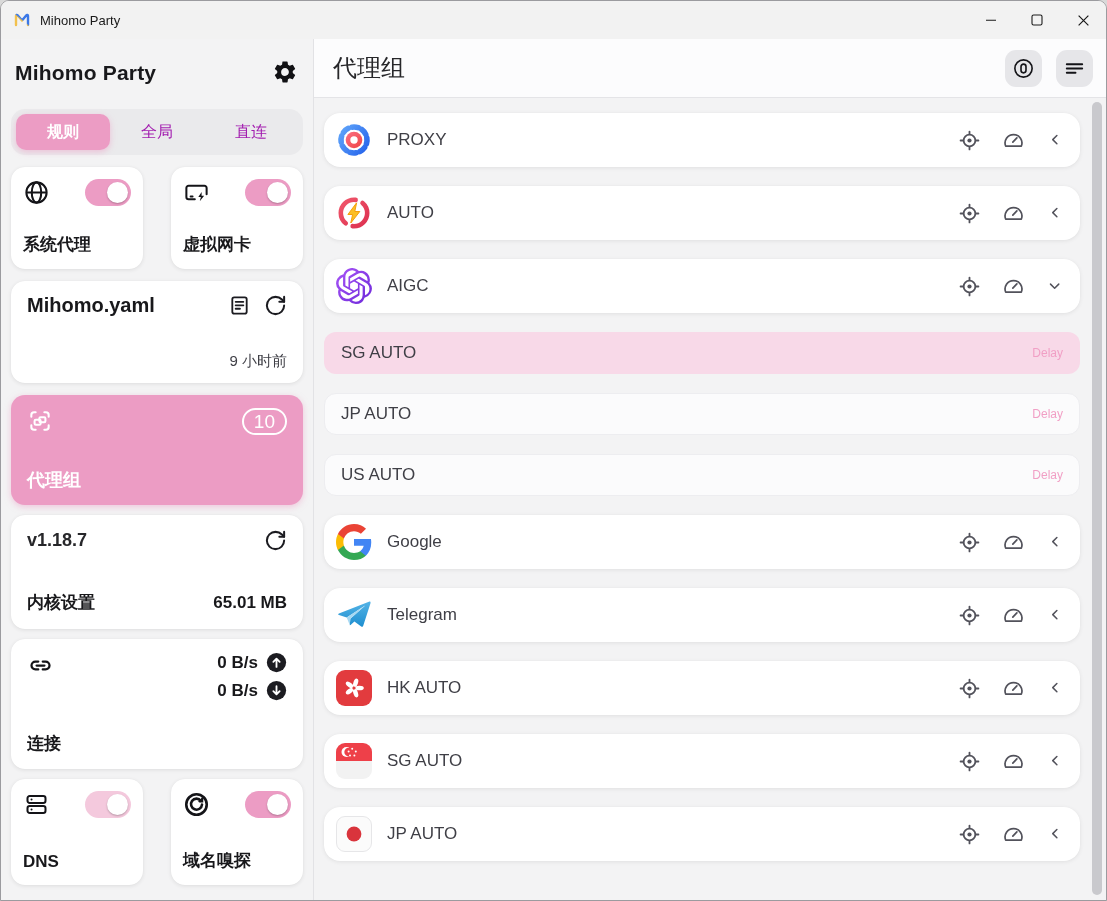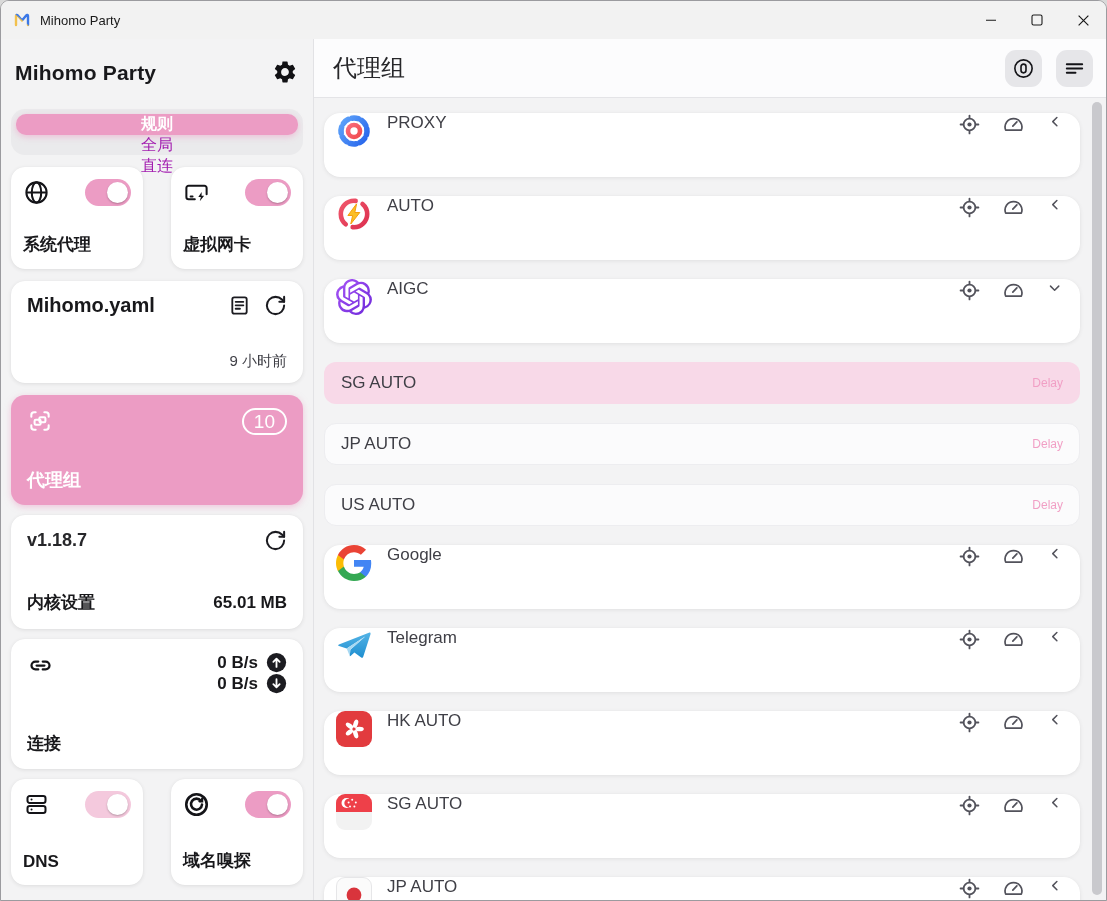"规则" .tabbar { flex-direction: column -> none }
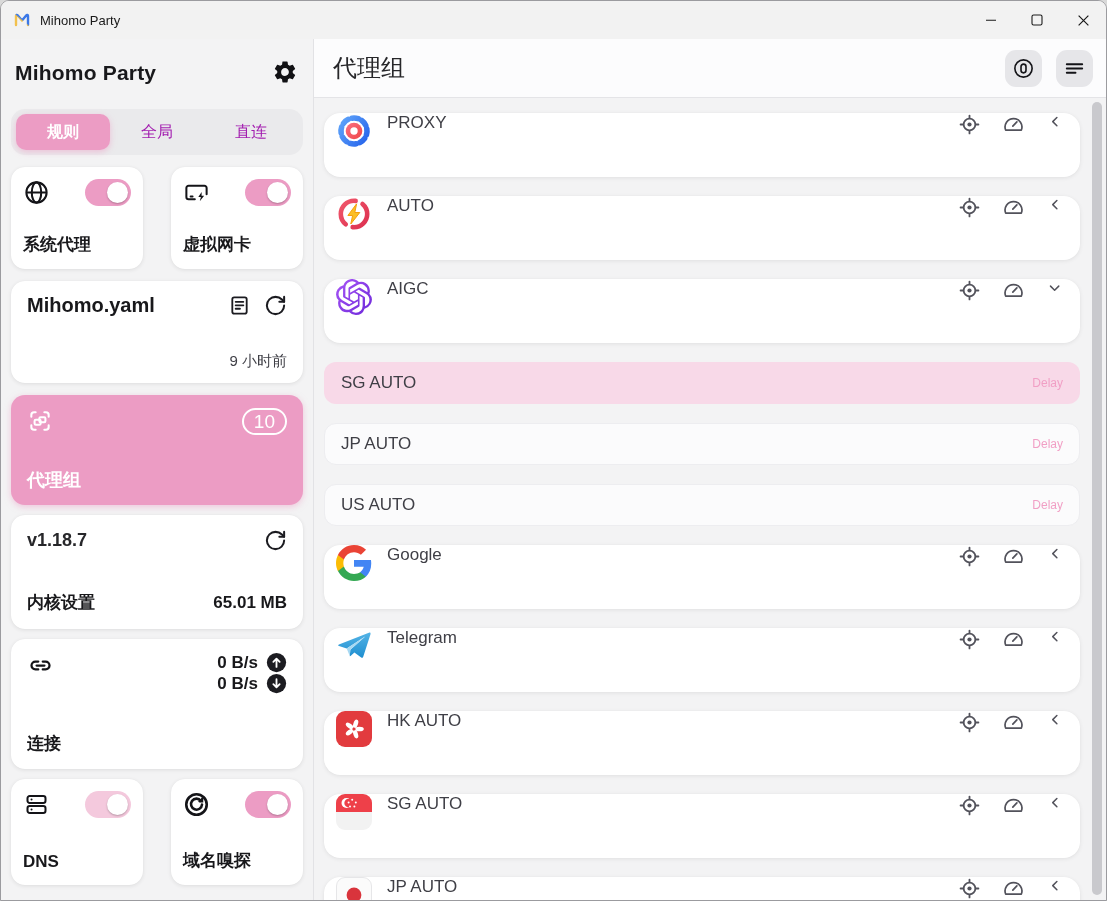"PROXY" .group-row { align-items: none -> center; height: 64px -> 54px }
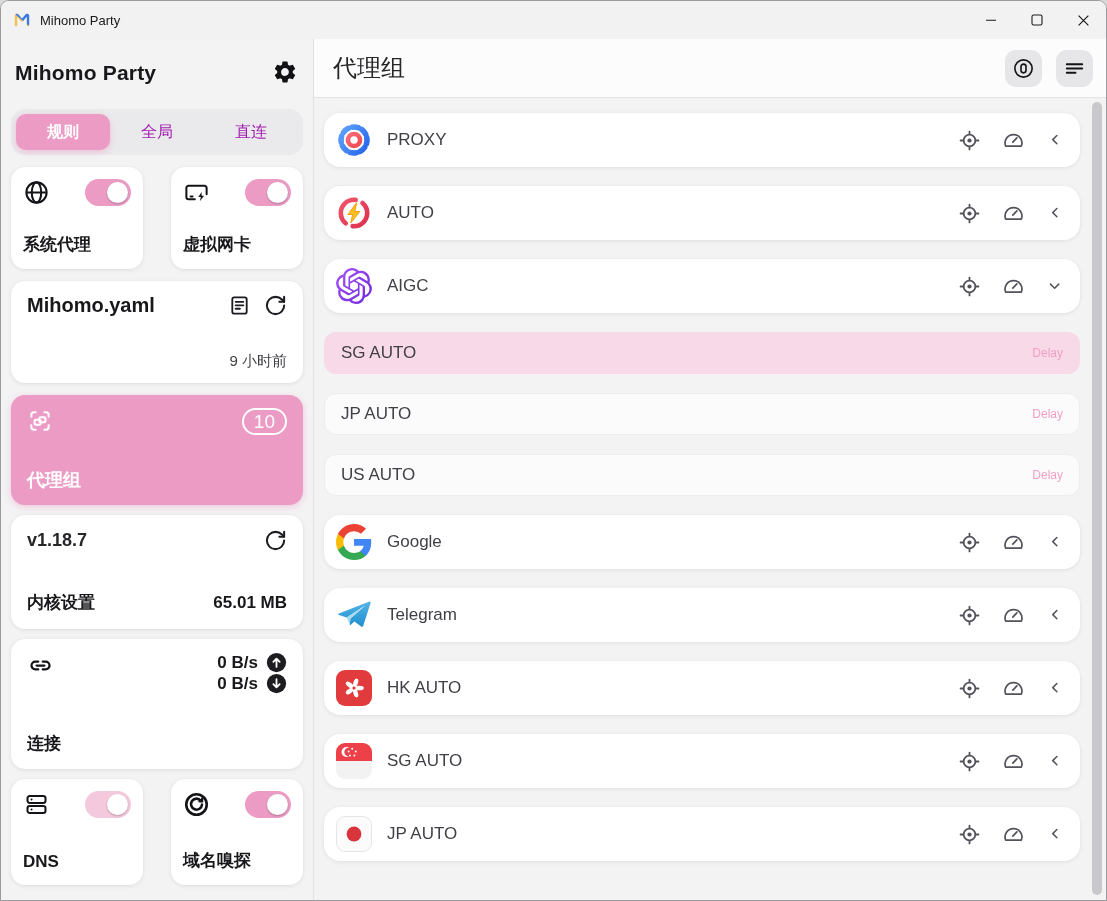"0 B/s" .speeds { gap: none -> 7px }
